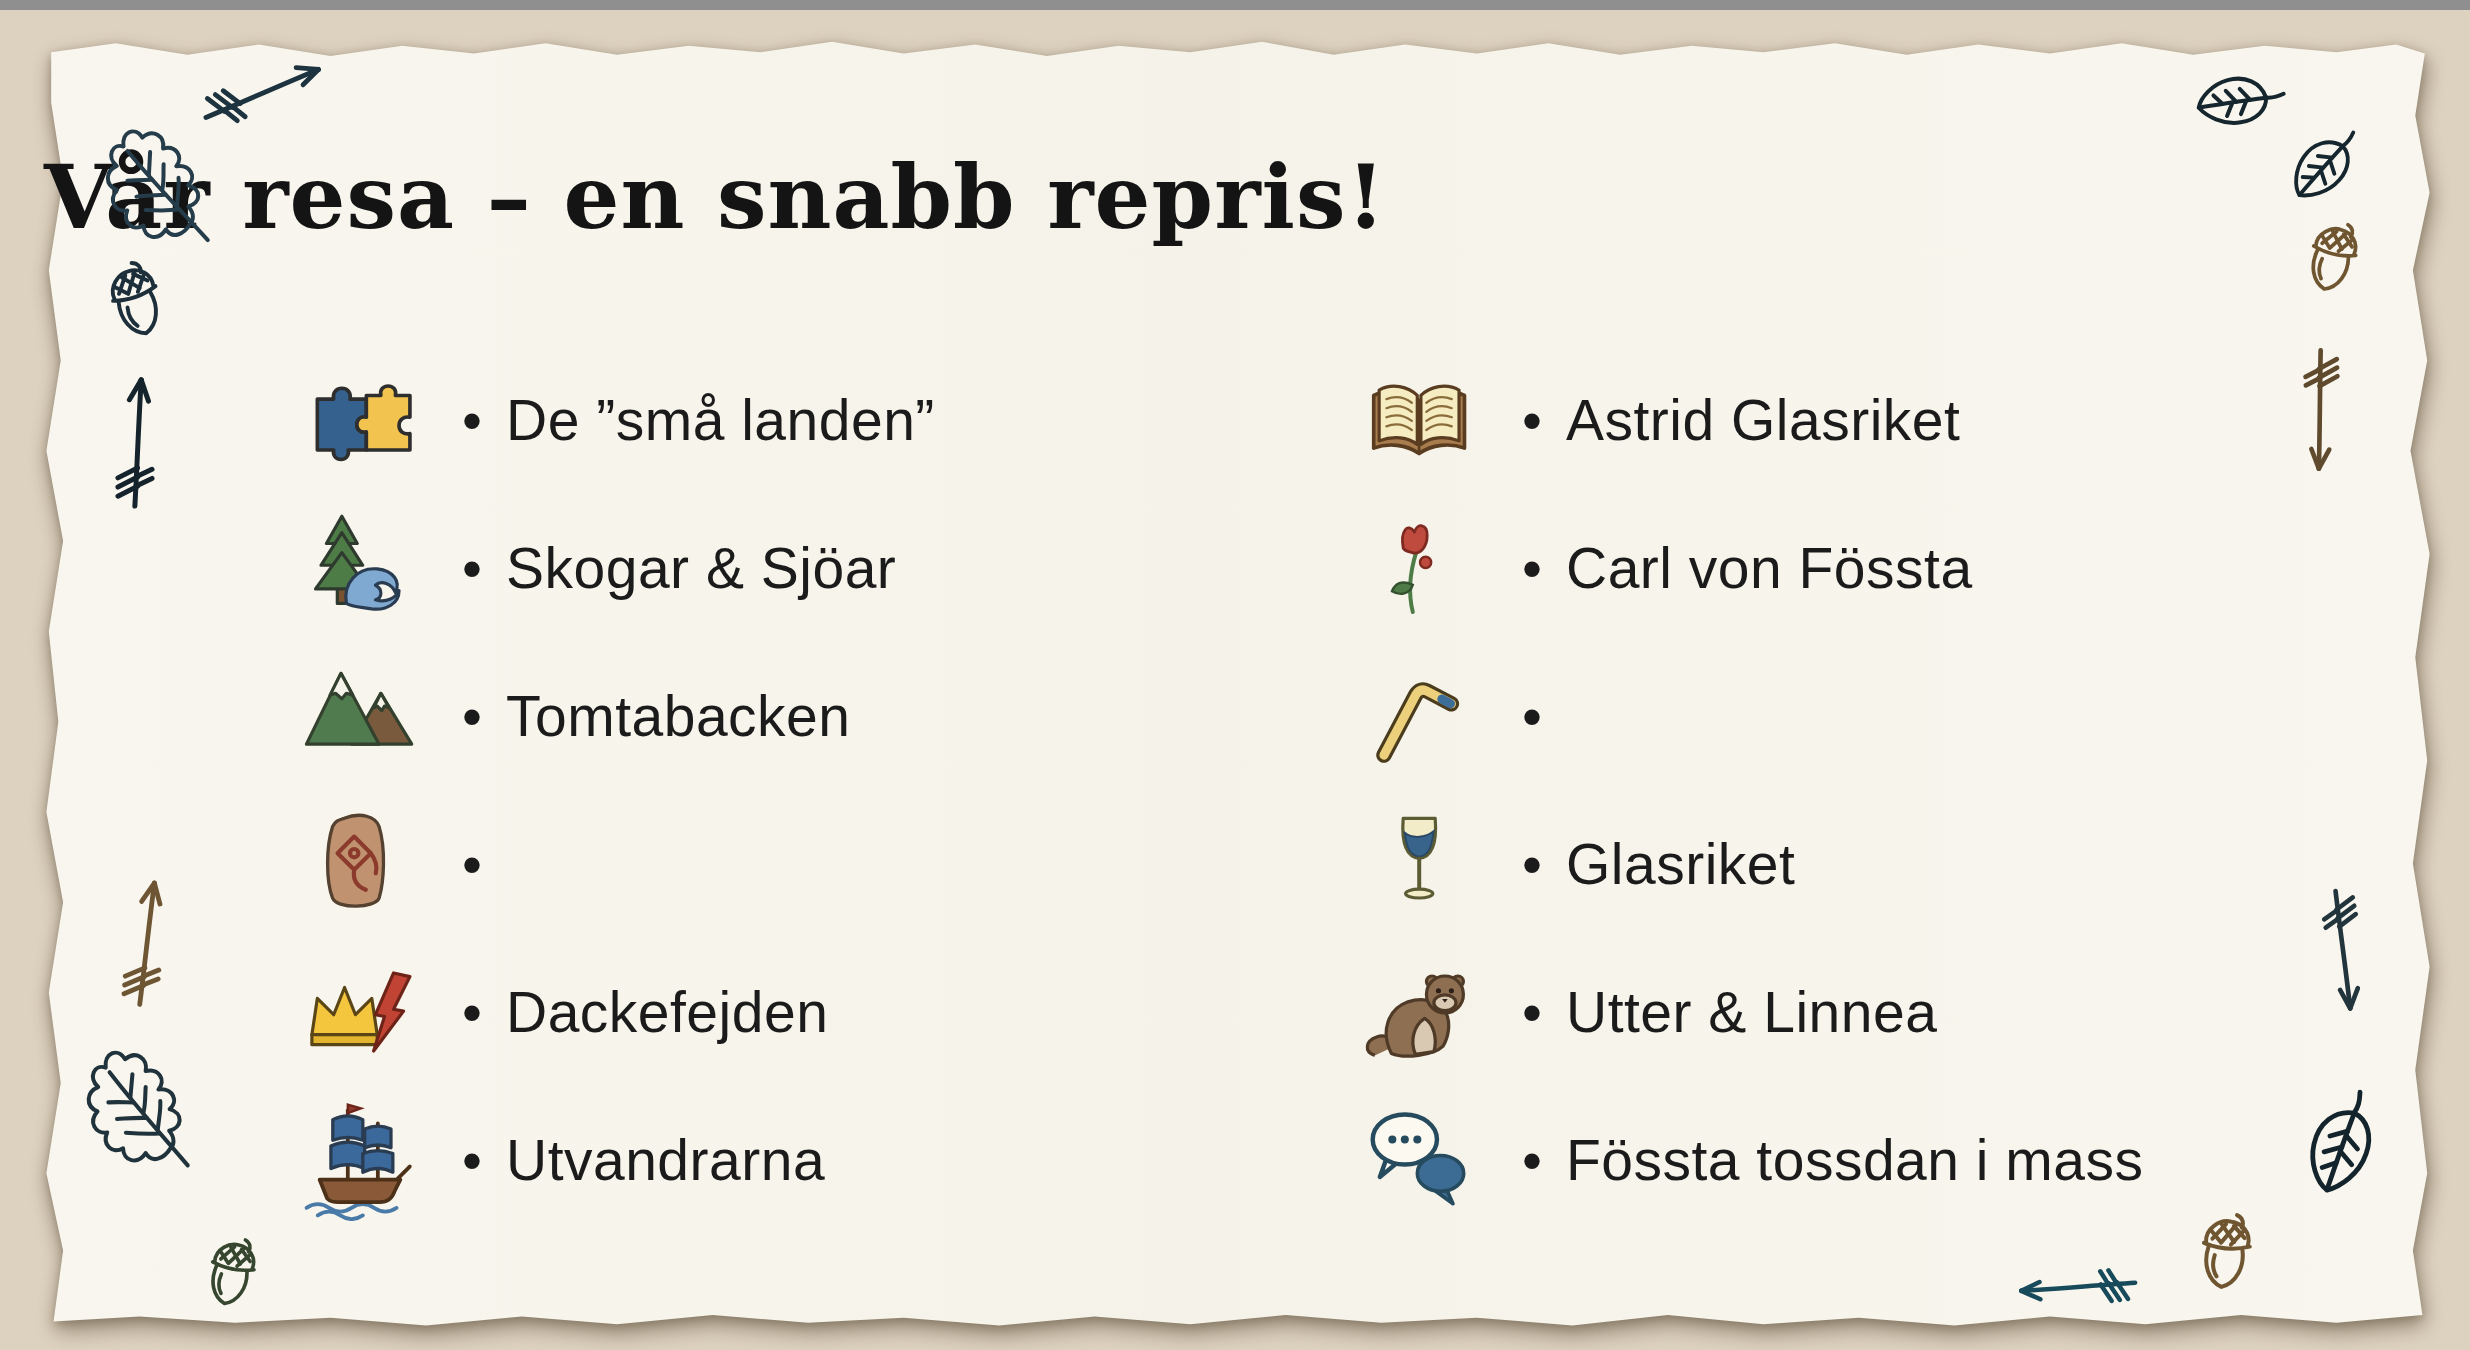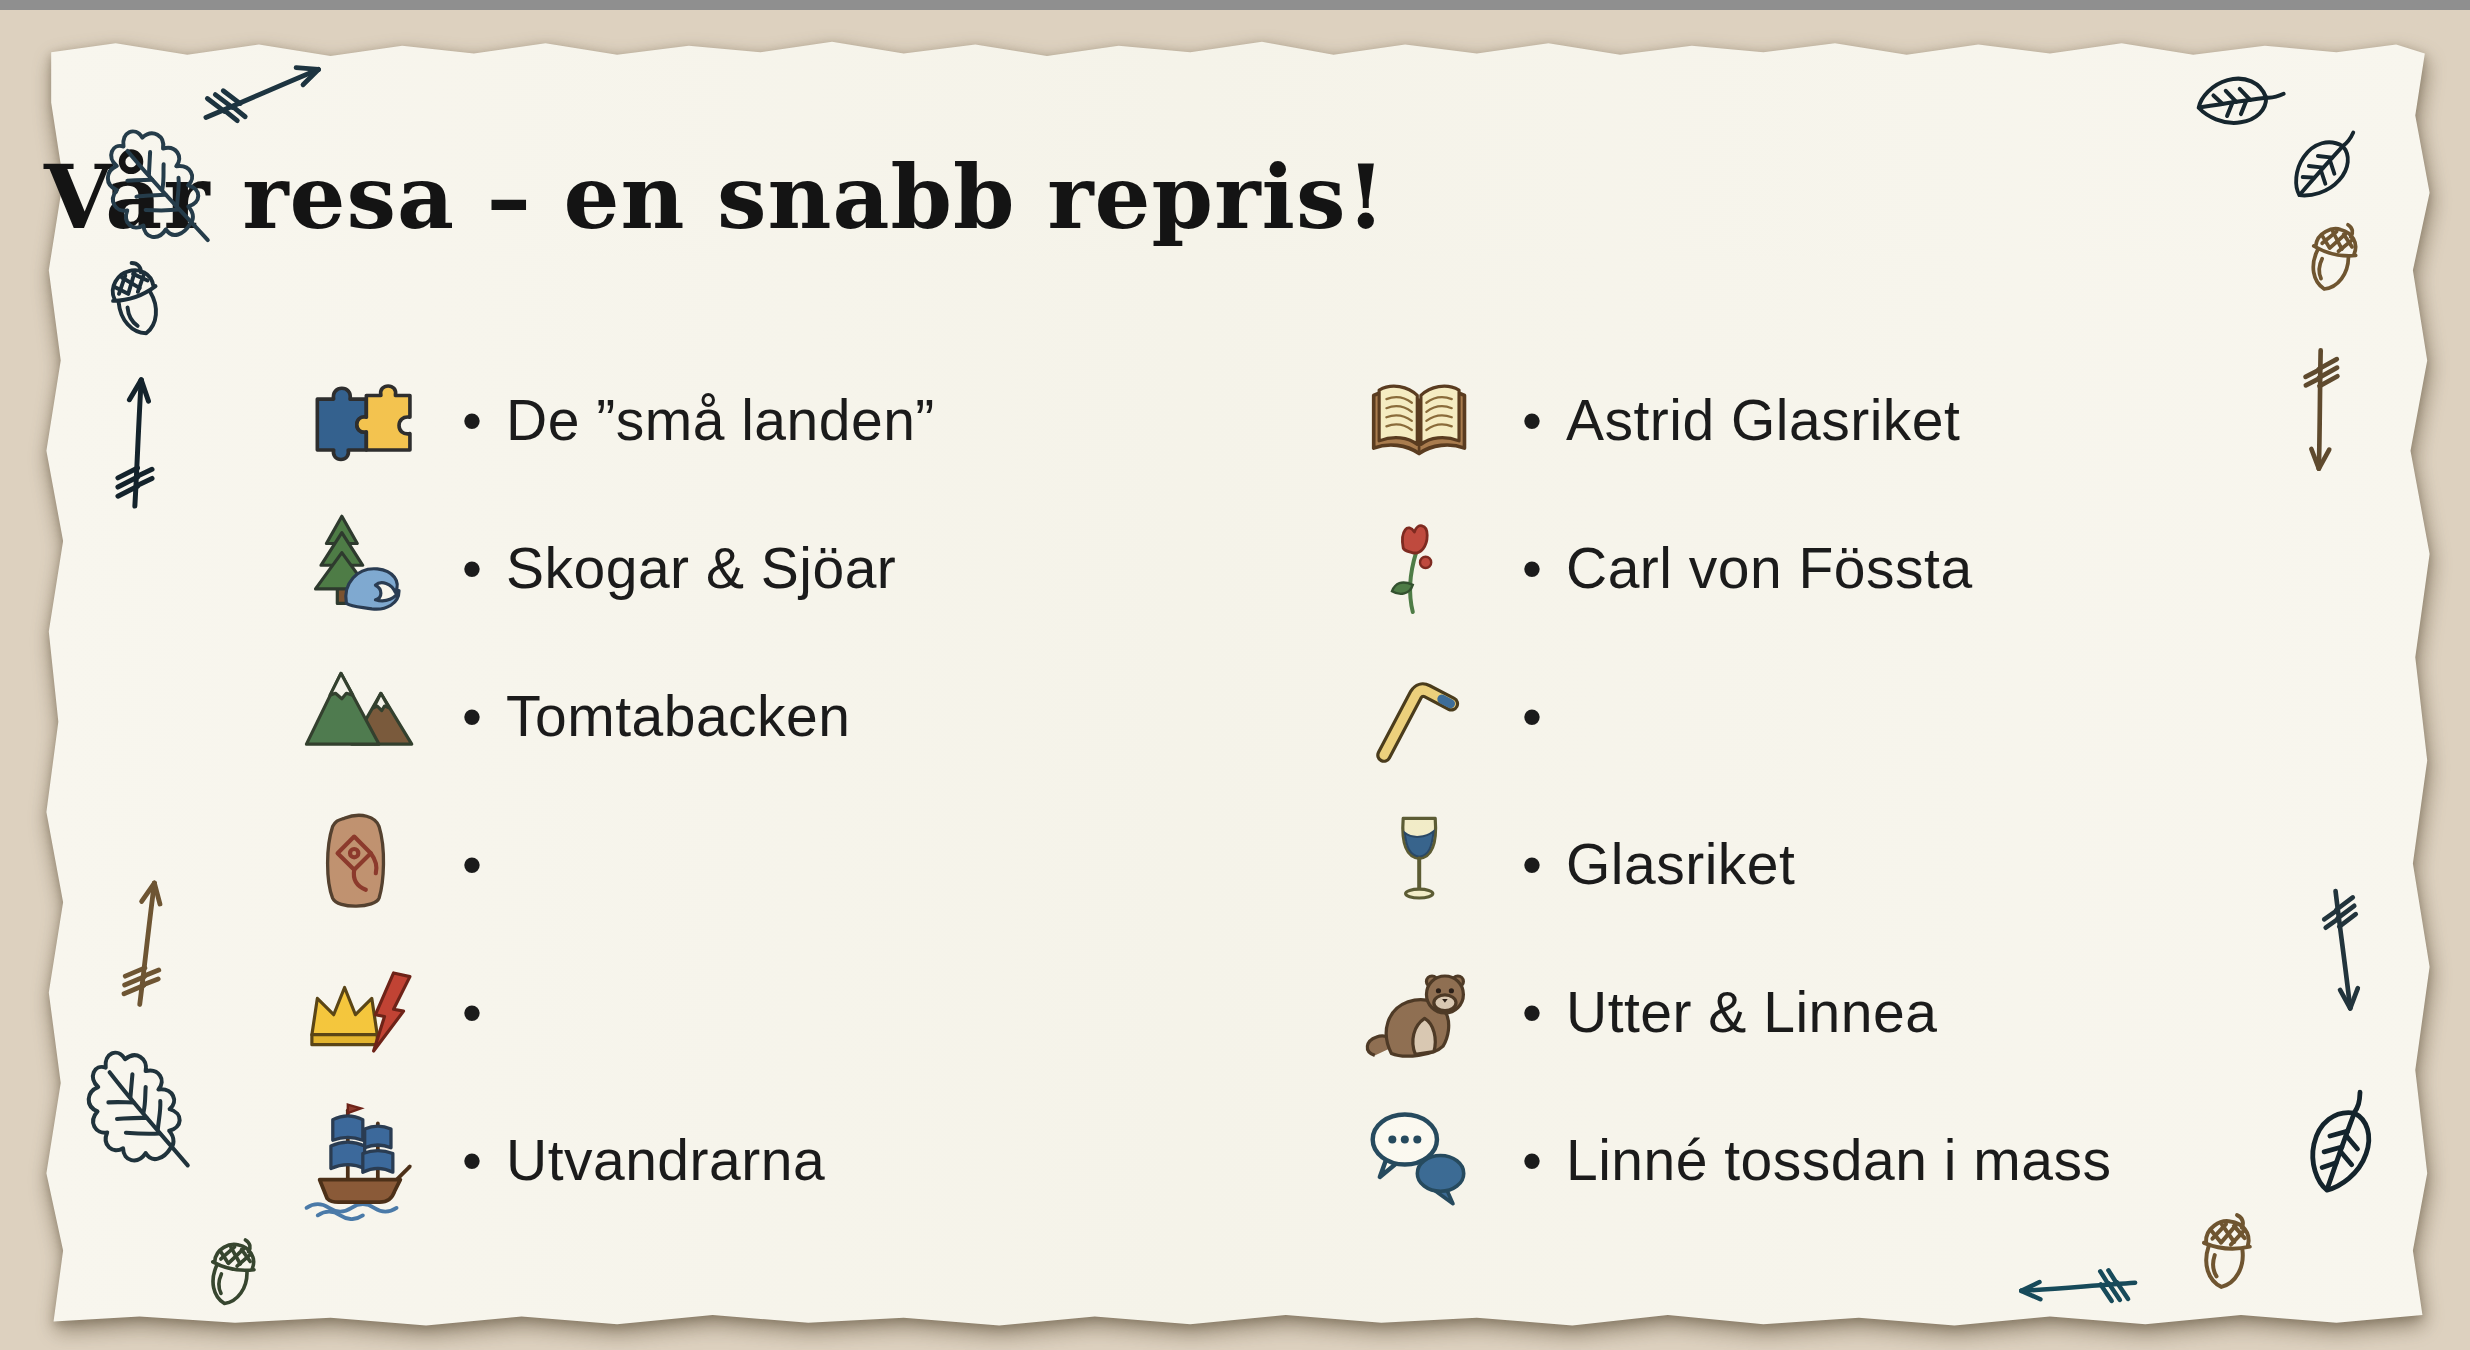"Dackefejden" span.label { html: none -> <span>Dackefejden</span> }
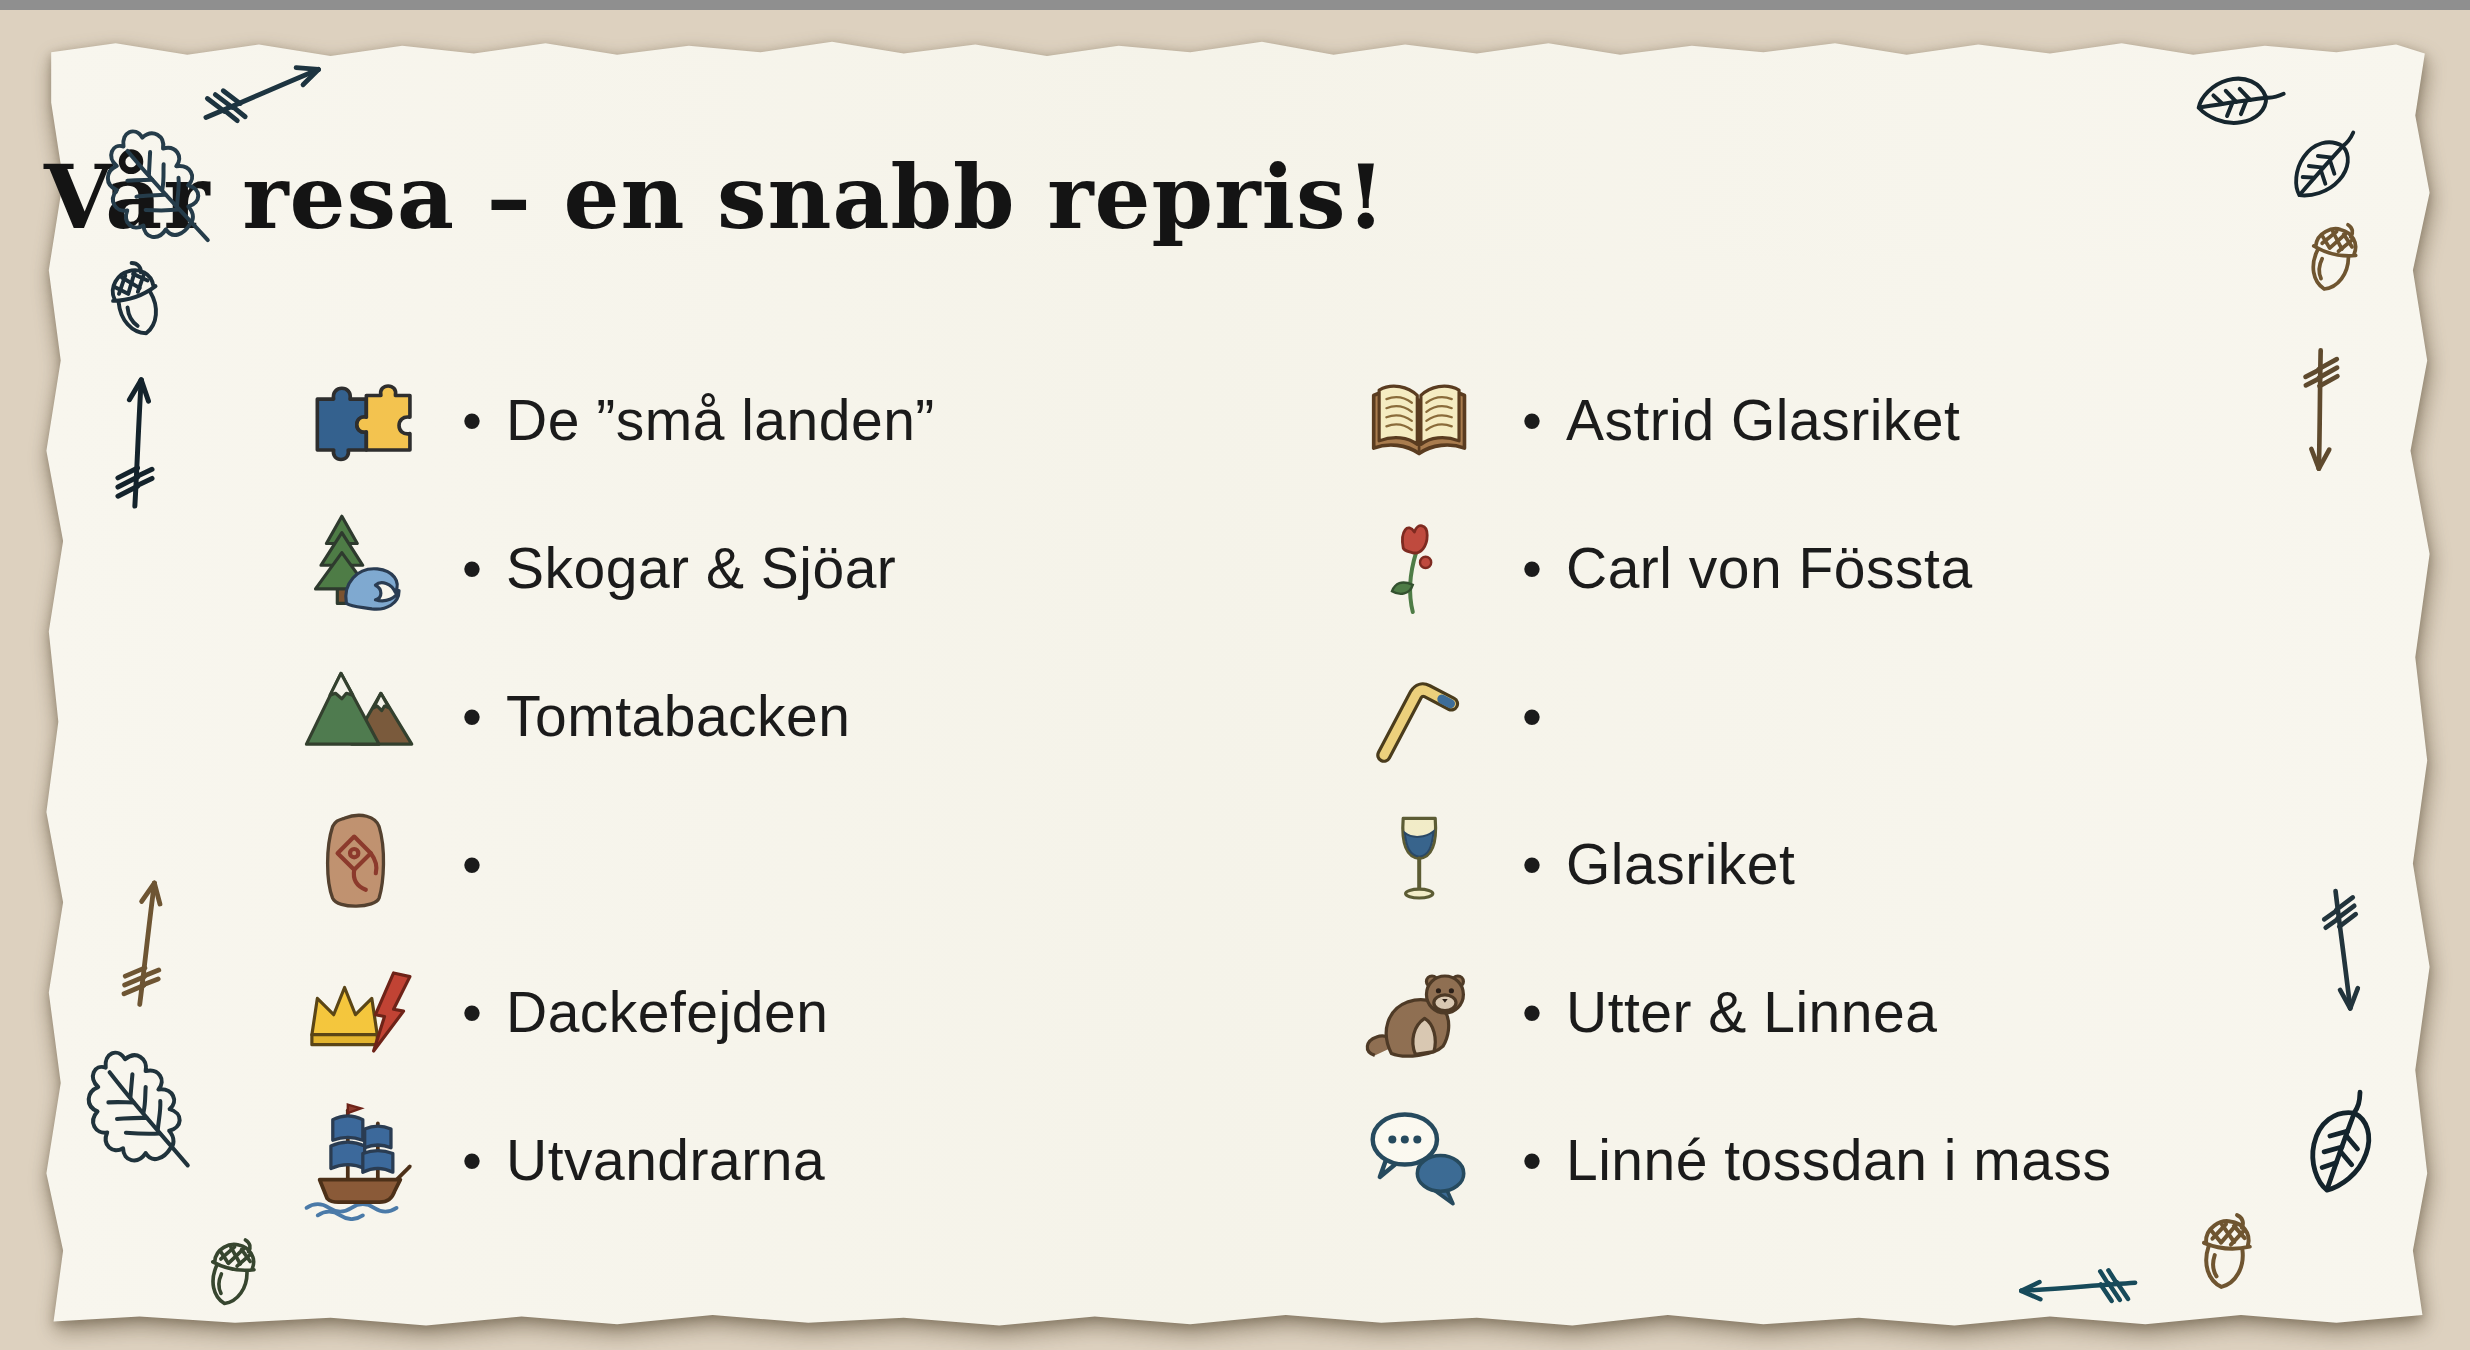"Linné tossdan i mass" span.label { text: Linné -> Fössta }
